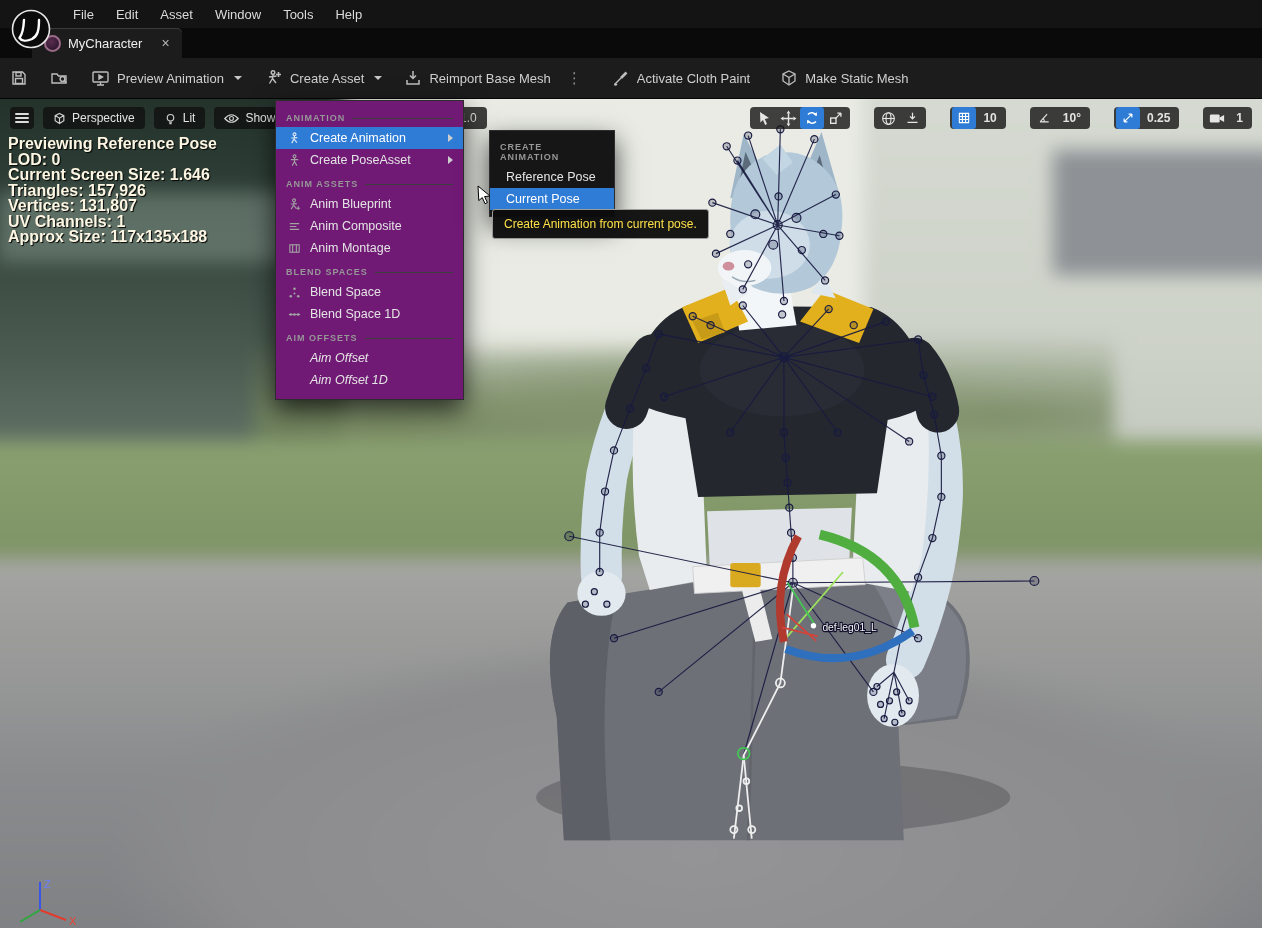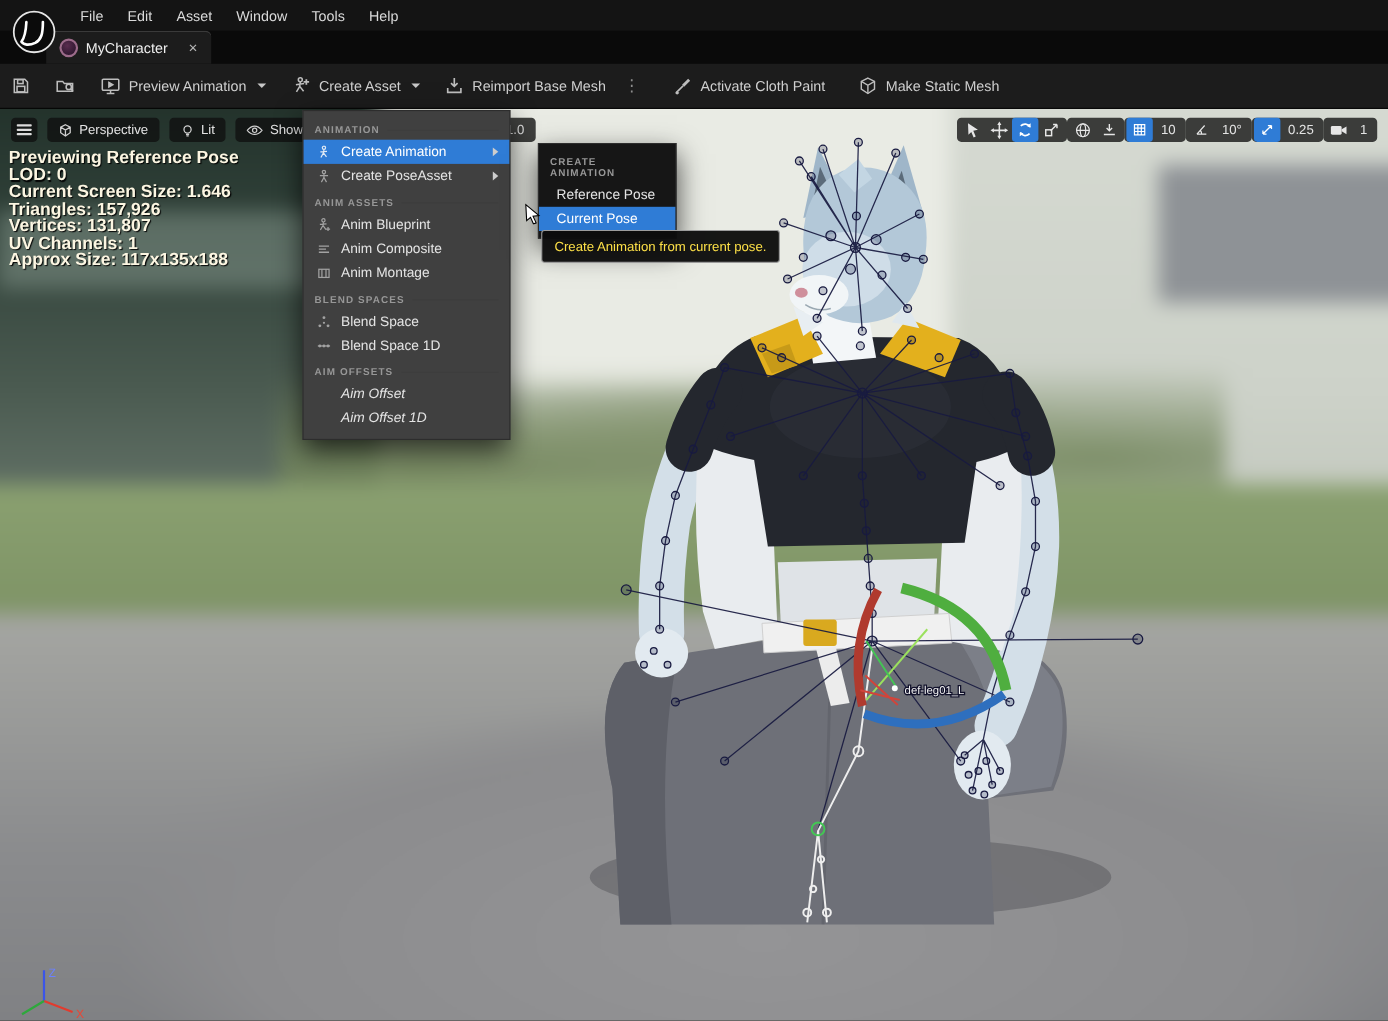"MyCharacter" .tabbar { padding-left: 42px -> 32px }
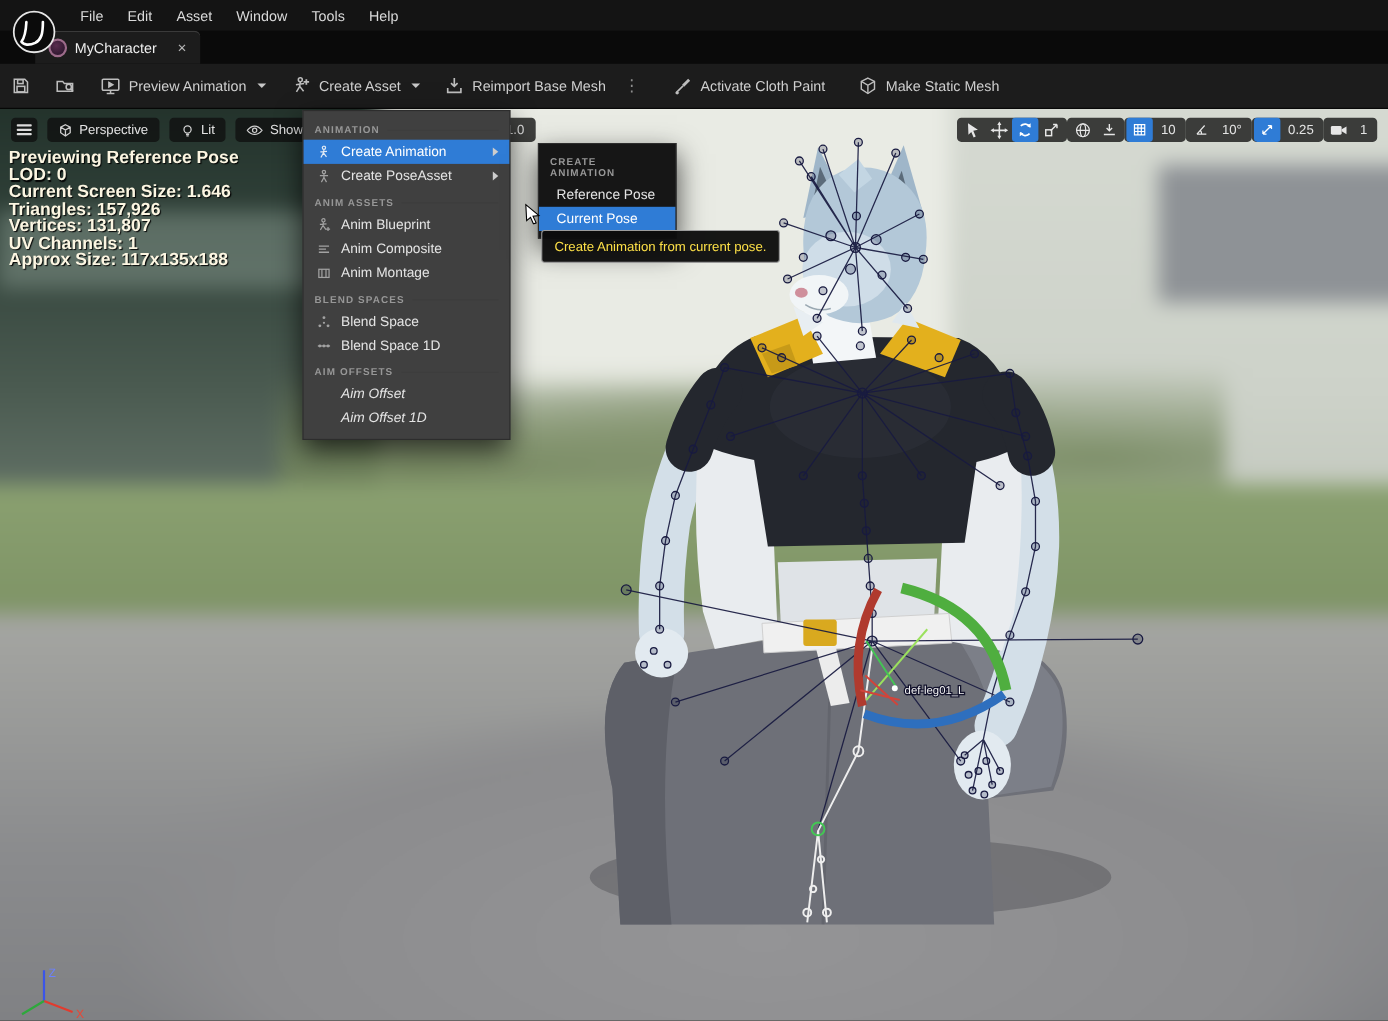"ANIMATION" .ctx-menu { background: #404040 -> #701a75 }
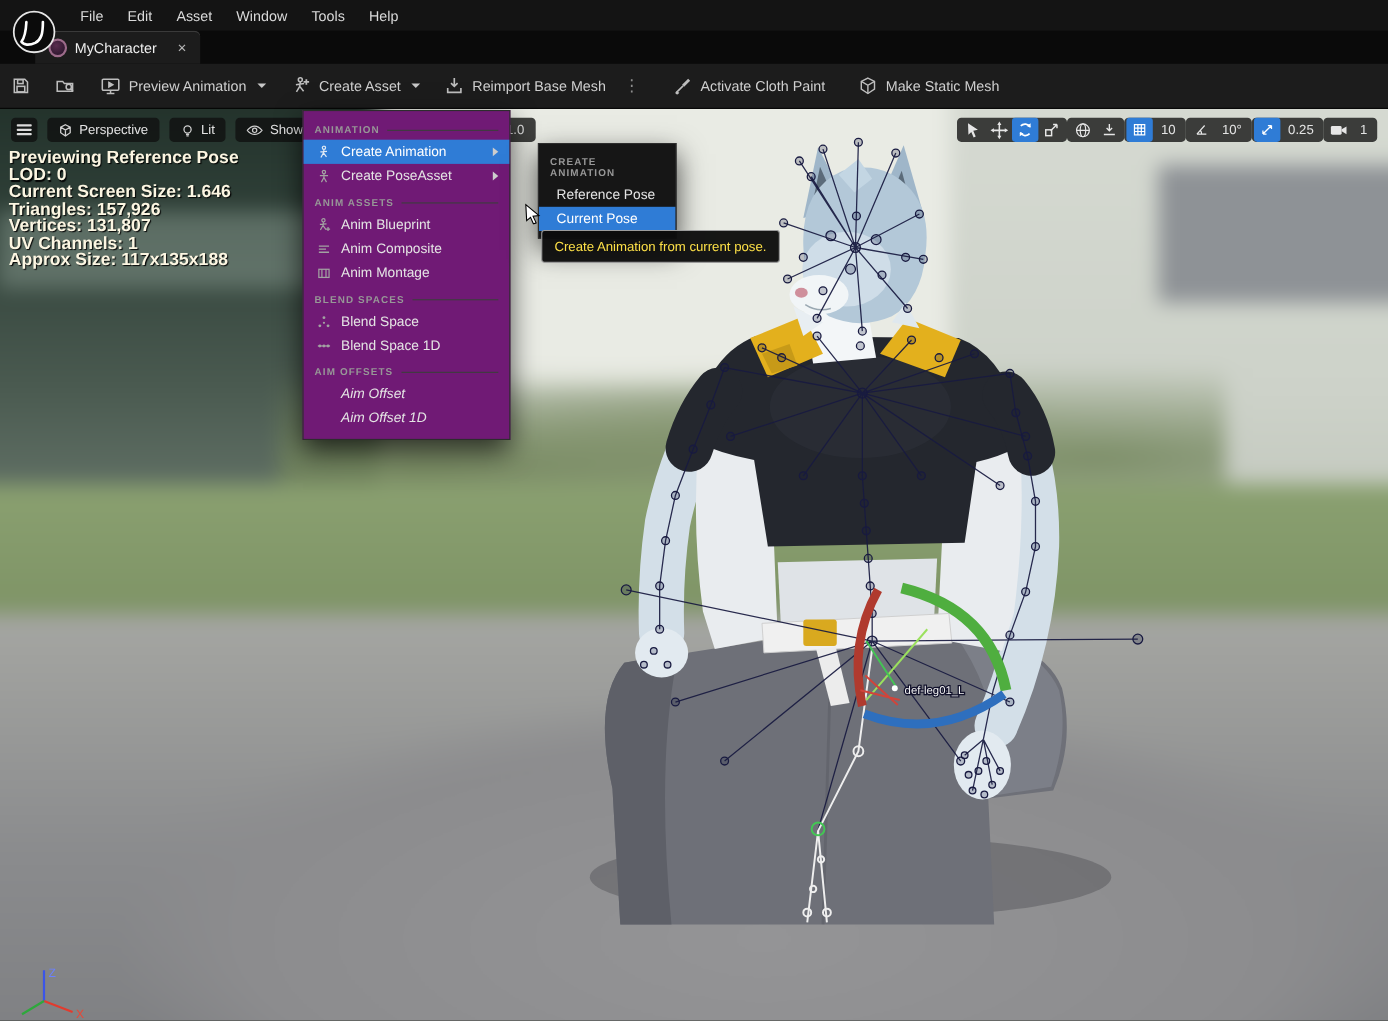"10" .vp-tr { font-weight: none -> bold; gap: 0 -> 24px }
